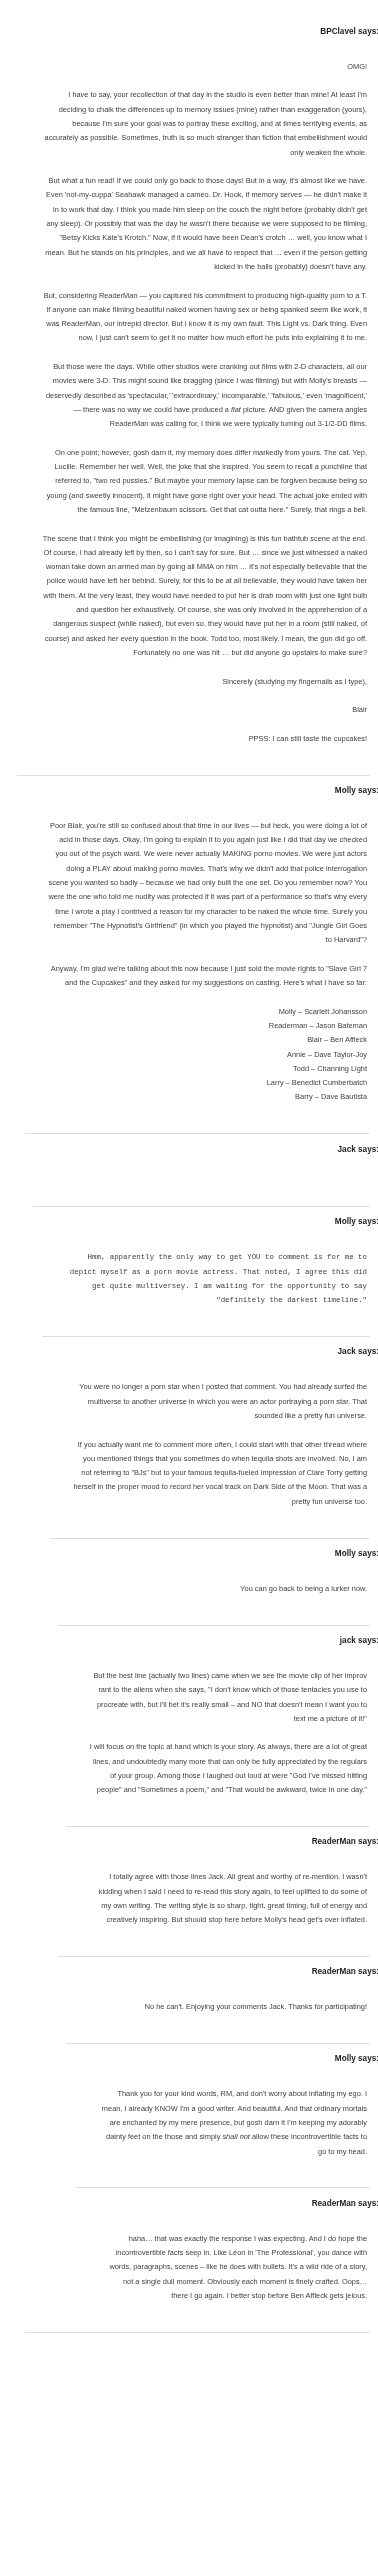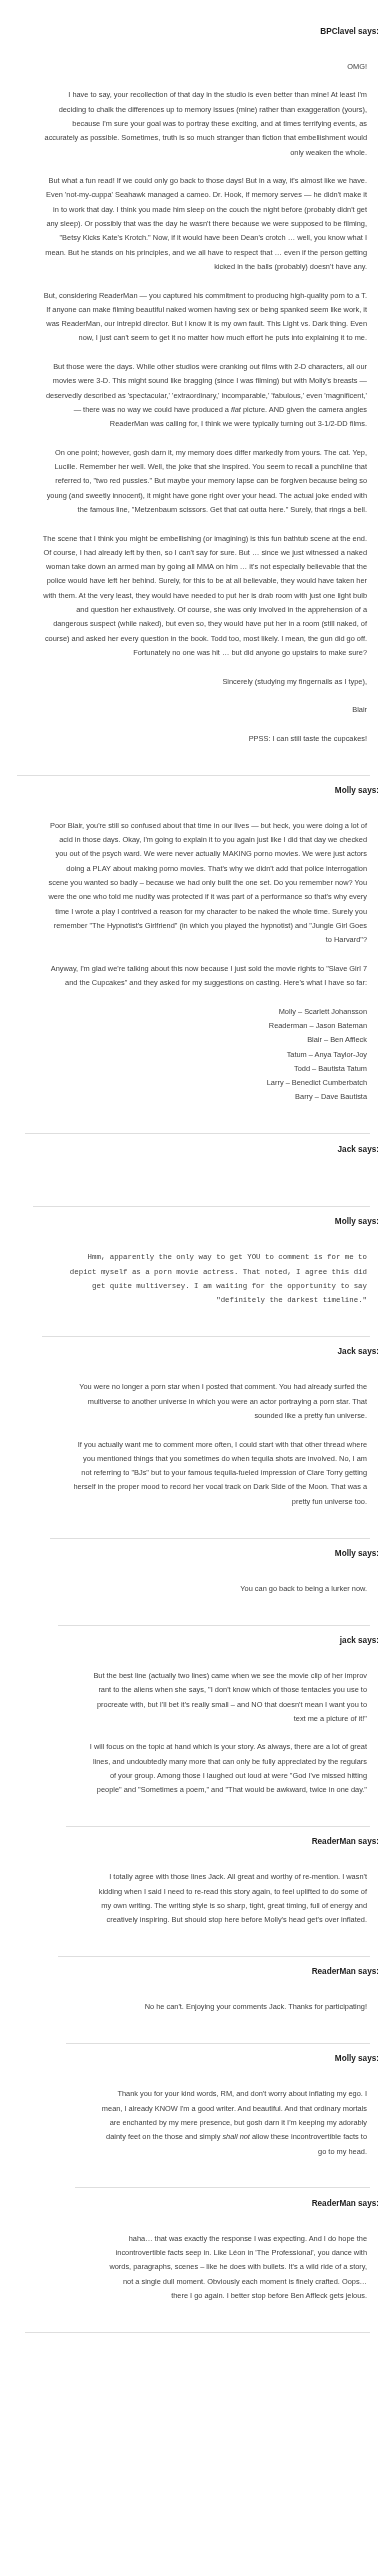"Tatum – Anya Taylor-Joy" span { text: Tatum – Anya -> Annie – Dave }
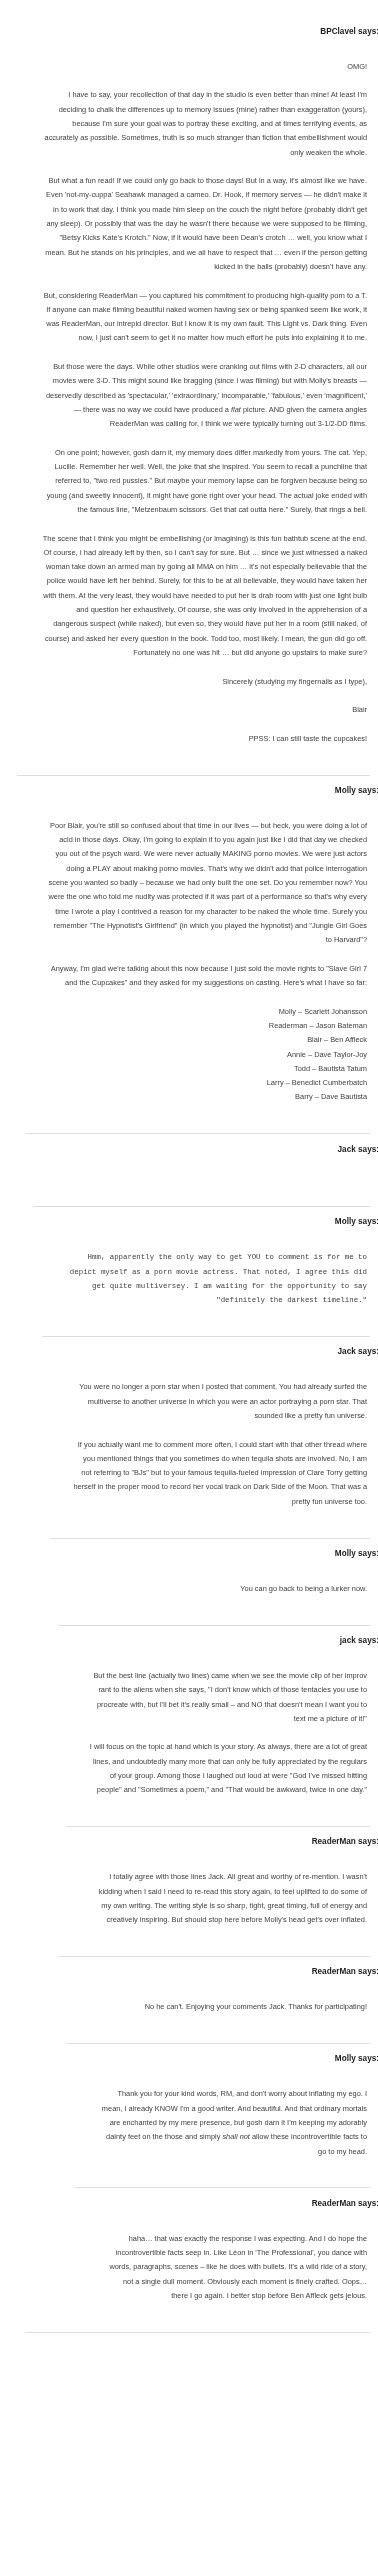"Todd – Bautista Tatum" span { text: Bautista Tatum -> Channing Light }
